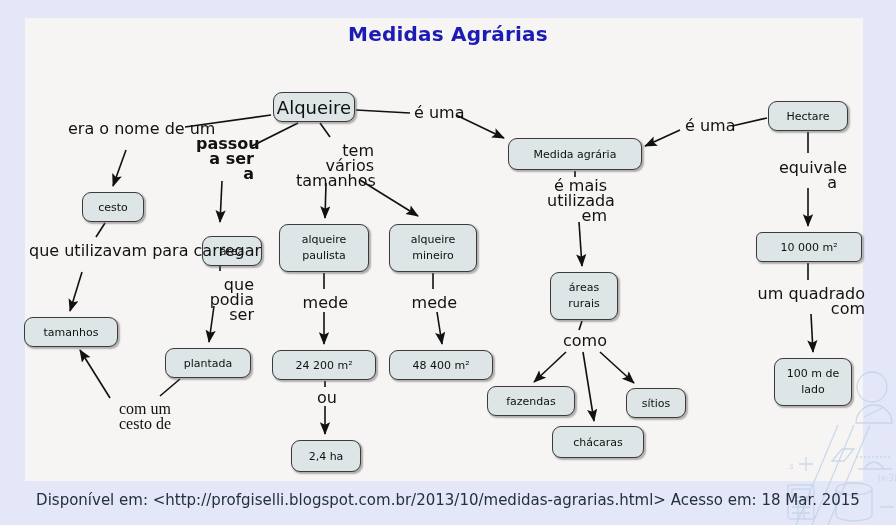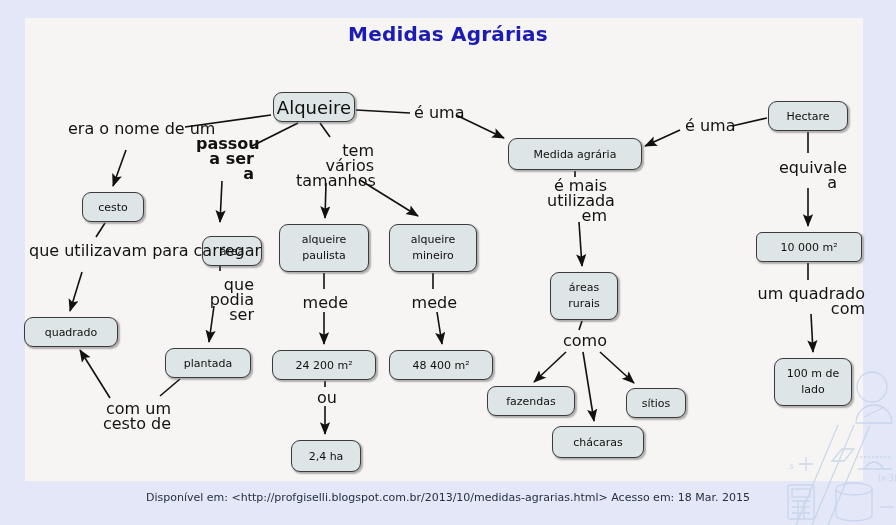"quadrado" div.node { text: quadrado -> tamanhos }
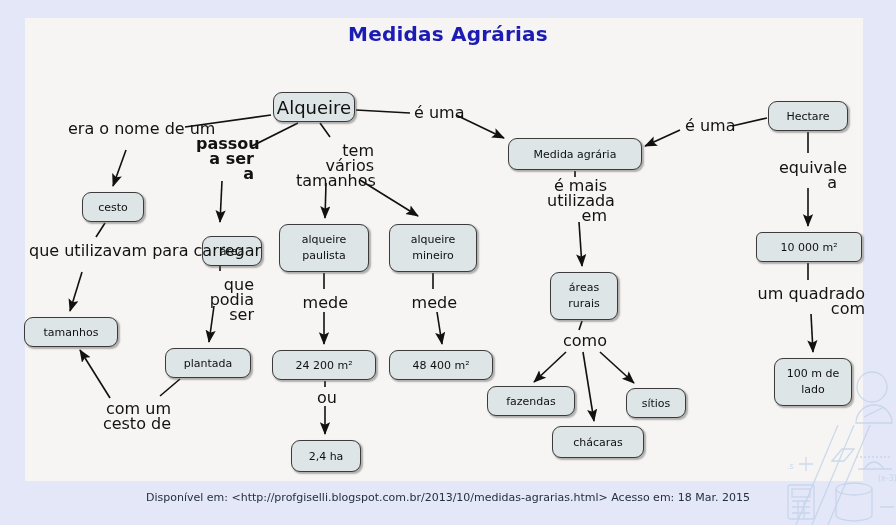"com um cesto de" div.link-label { font-family: none -> Liberation Serif, serif }
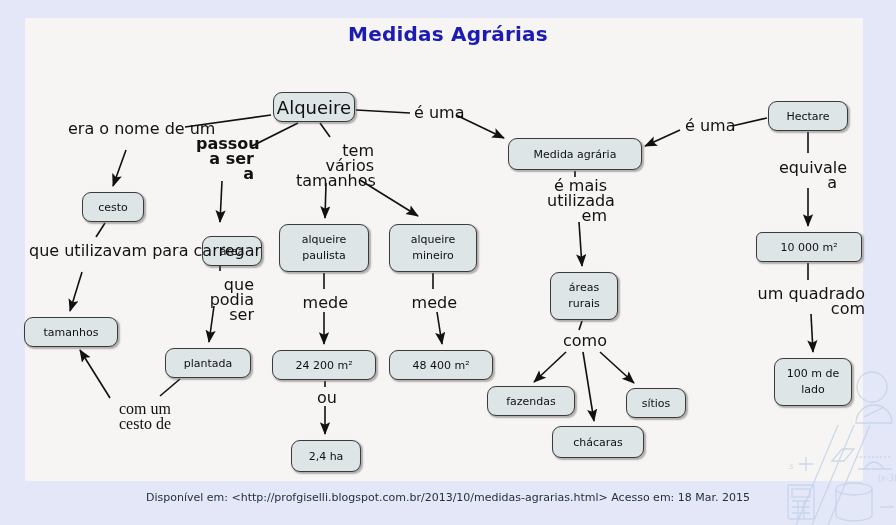"Disponível em:" .footer { font-size: 11px -> 15px }
